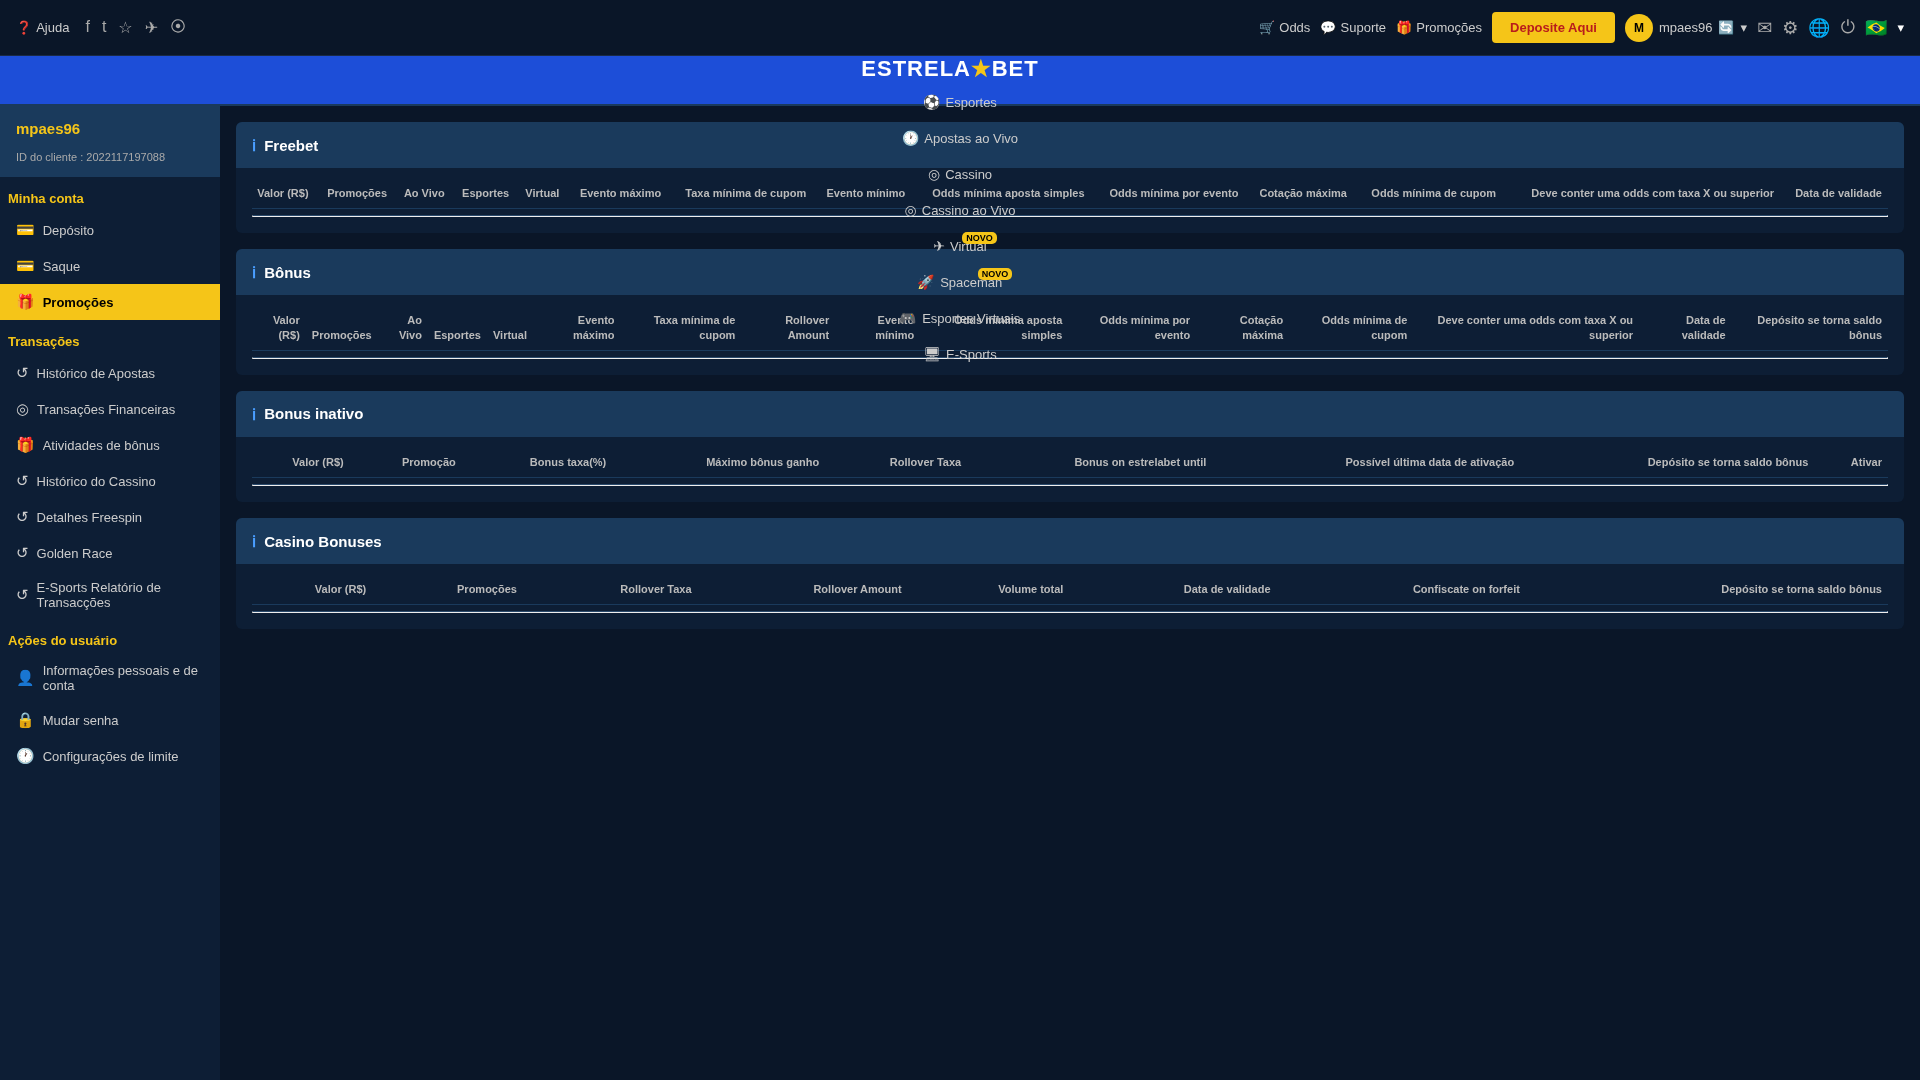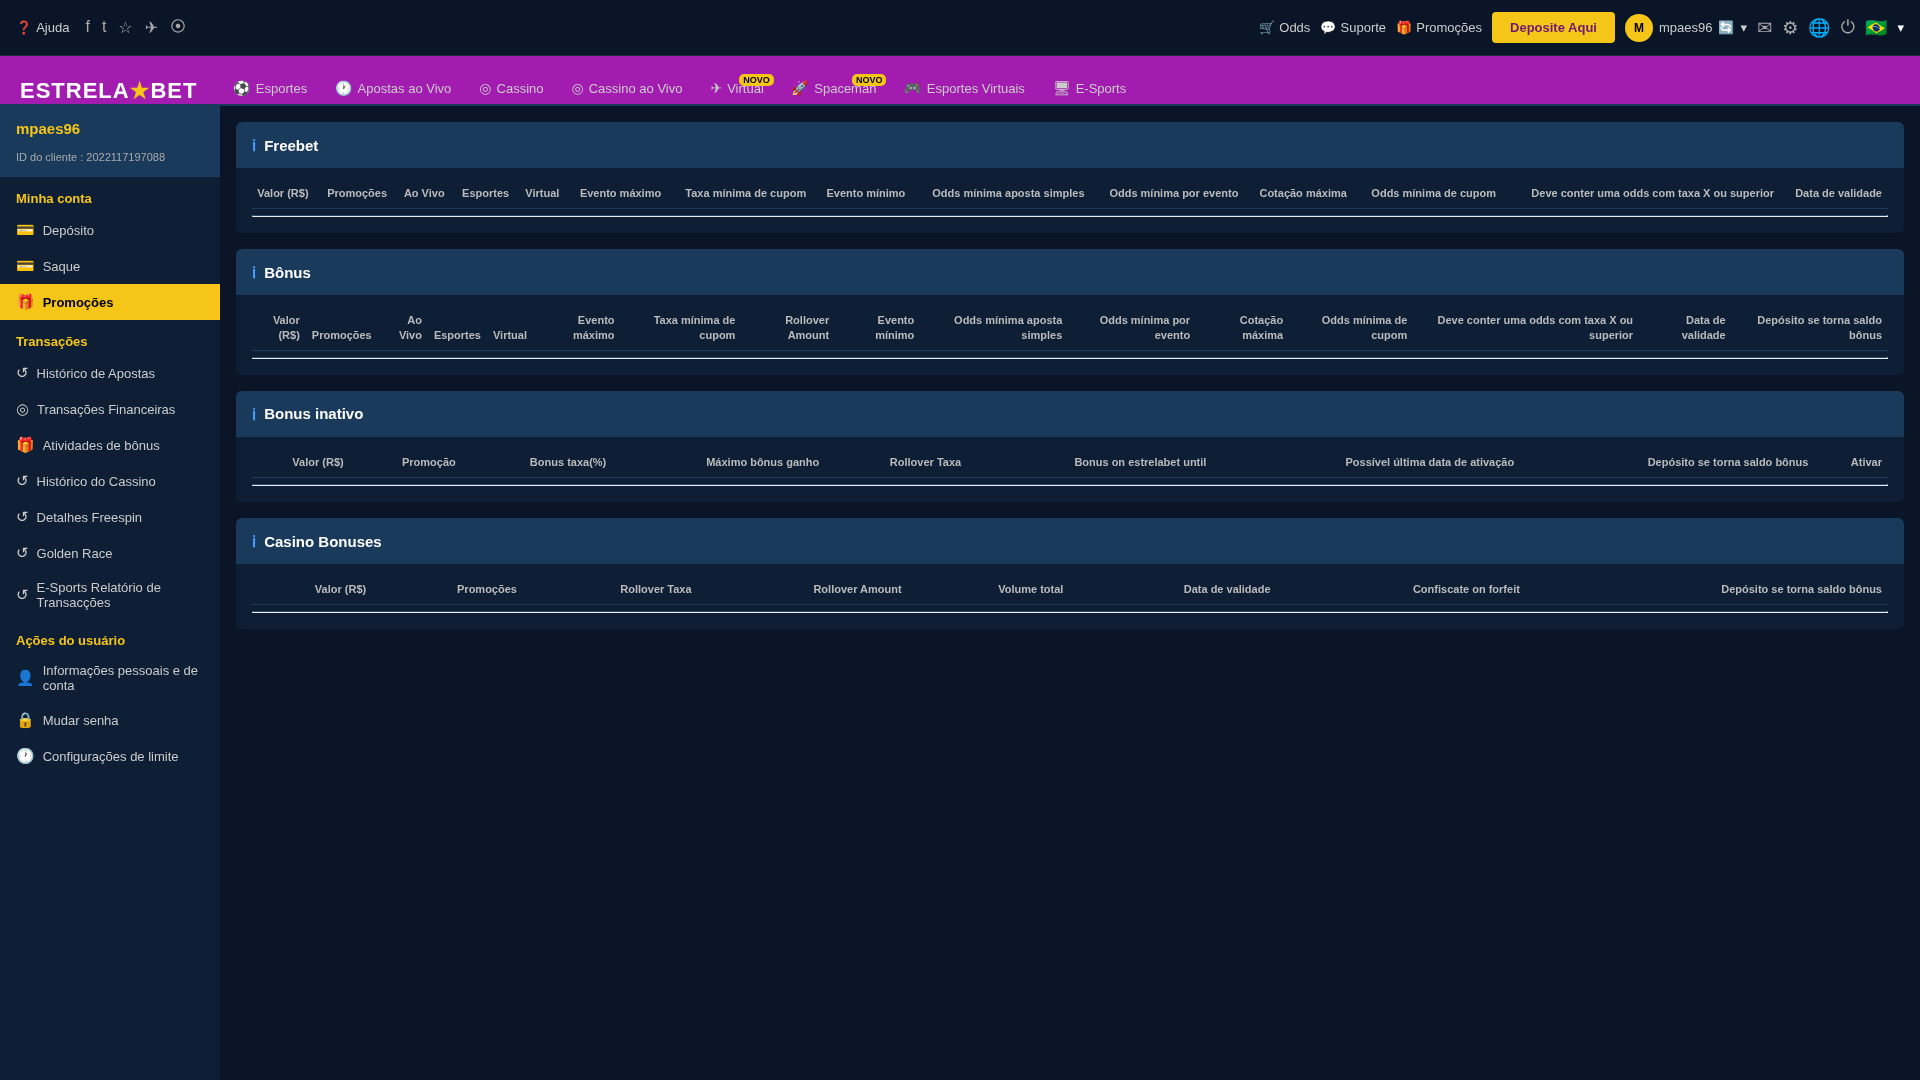"Deposite Aqui" .deposit-btn { color: #701a75 -> #b91c1c }
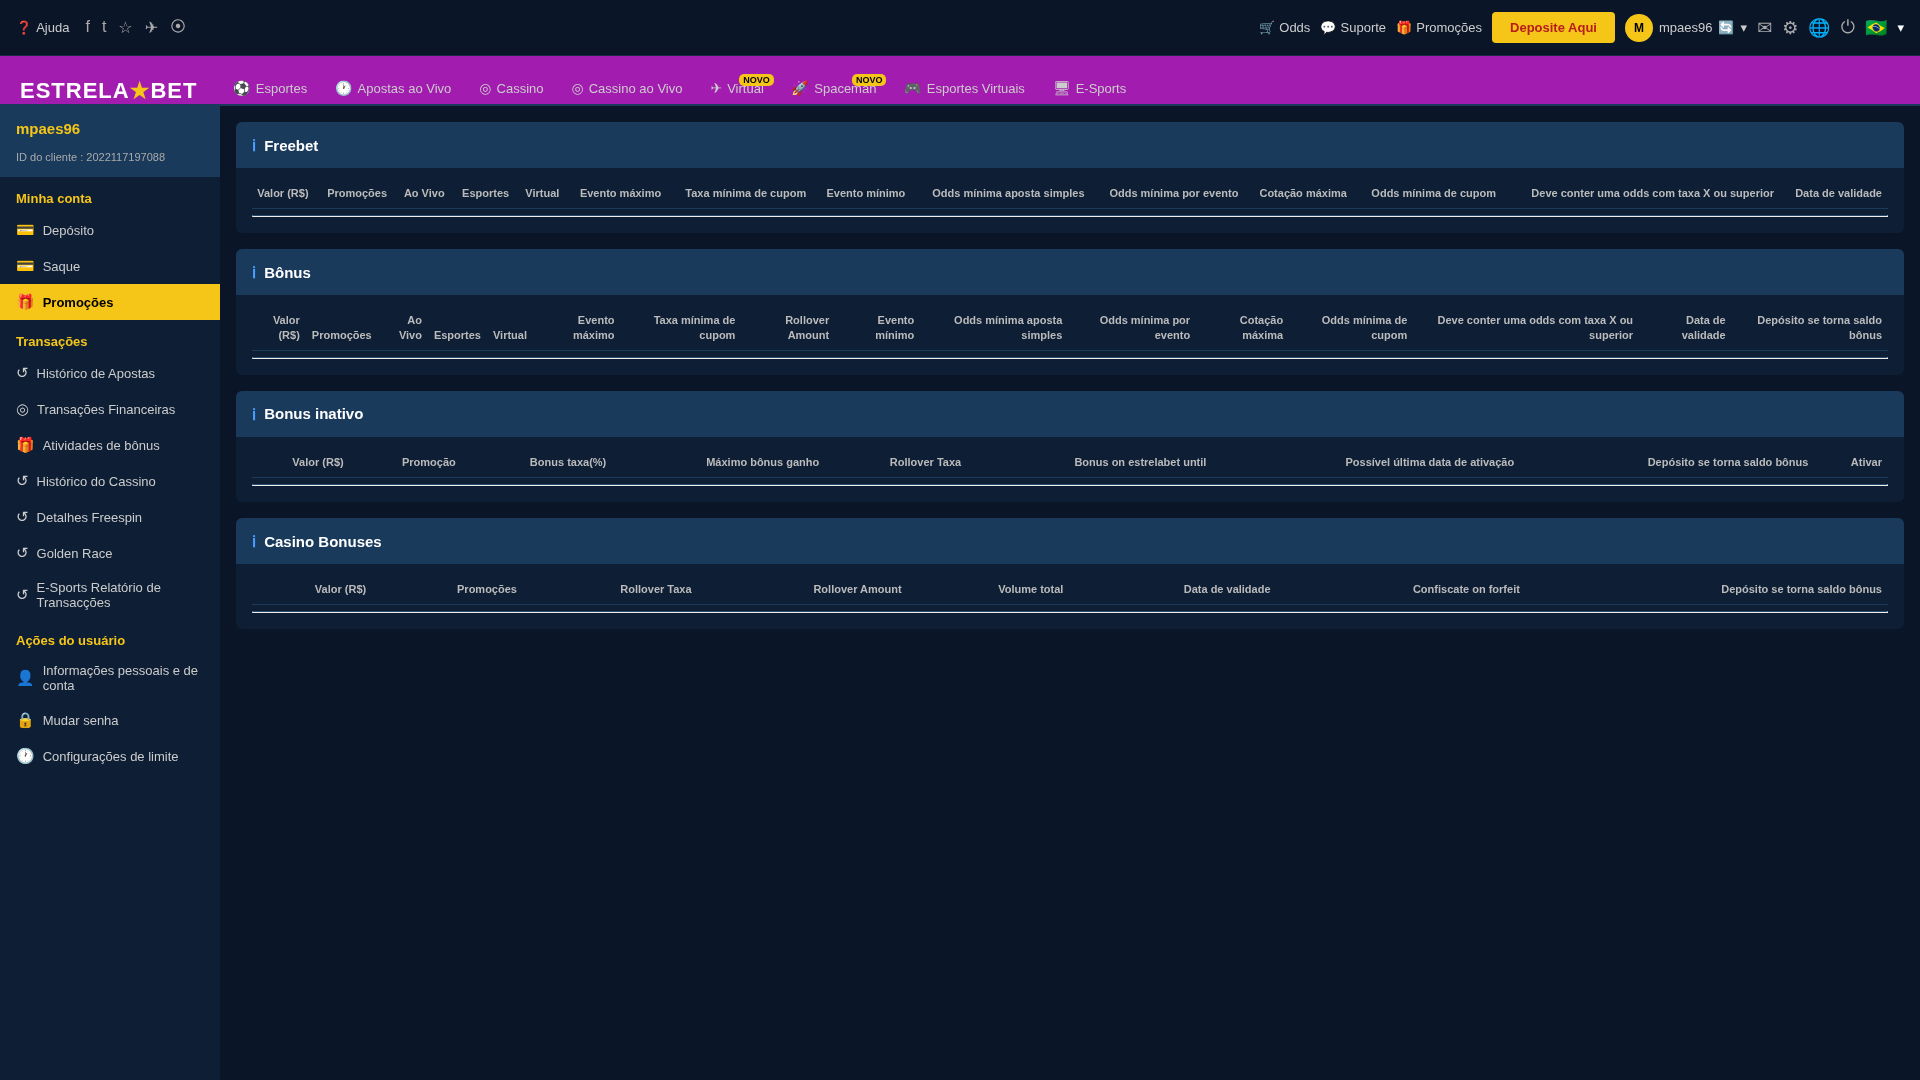"ESTRELA★BET" .nav-bar { align-items: flex-end -> center; background: #a21caf -> #1d4ed8; flex-direction: none -> column }
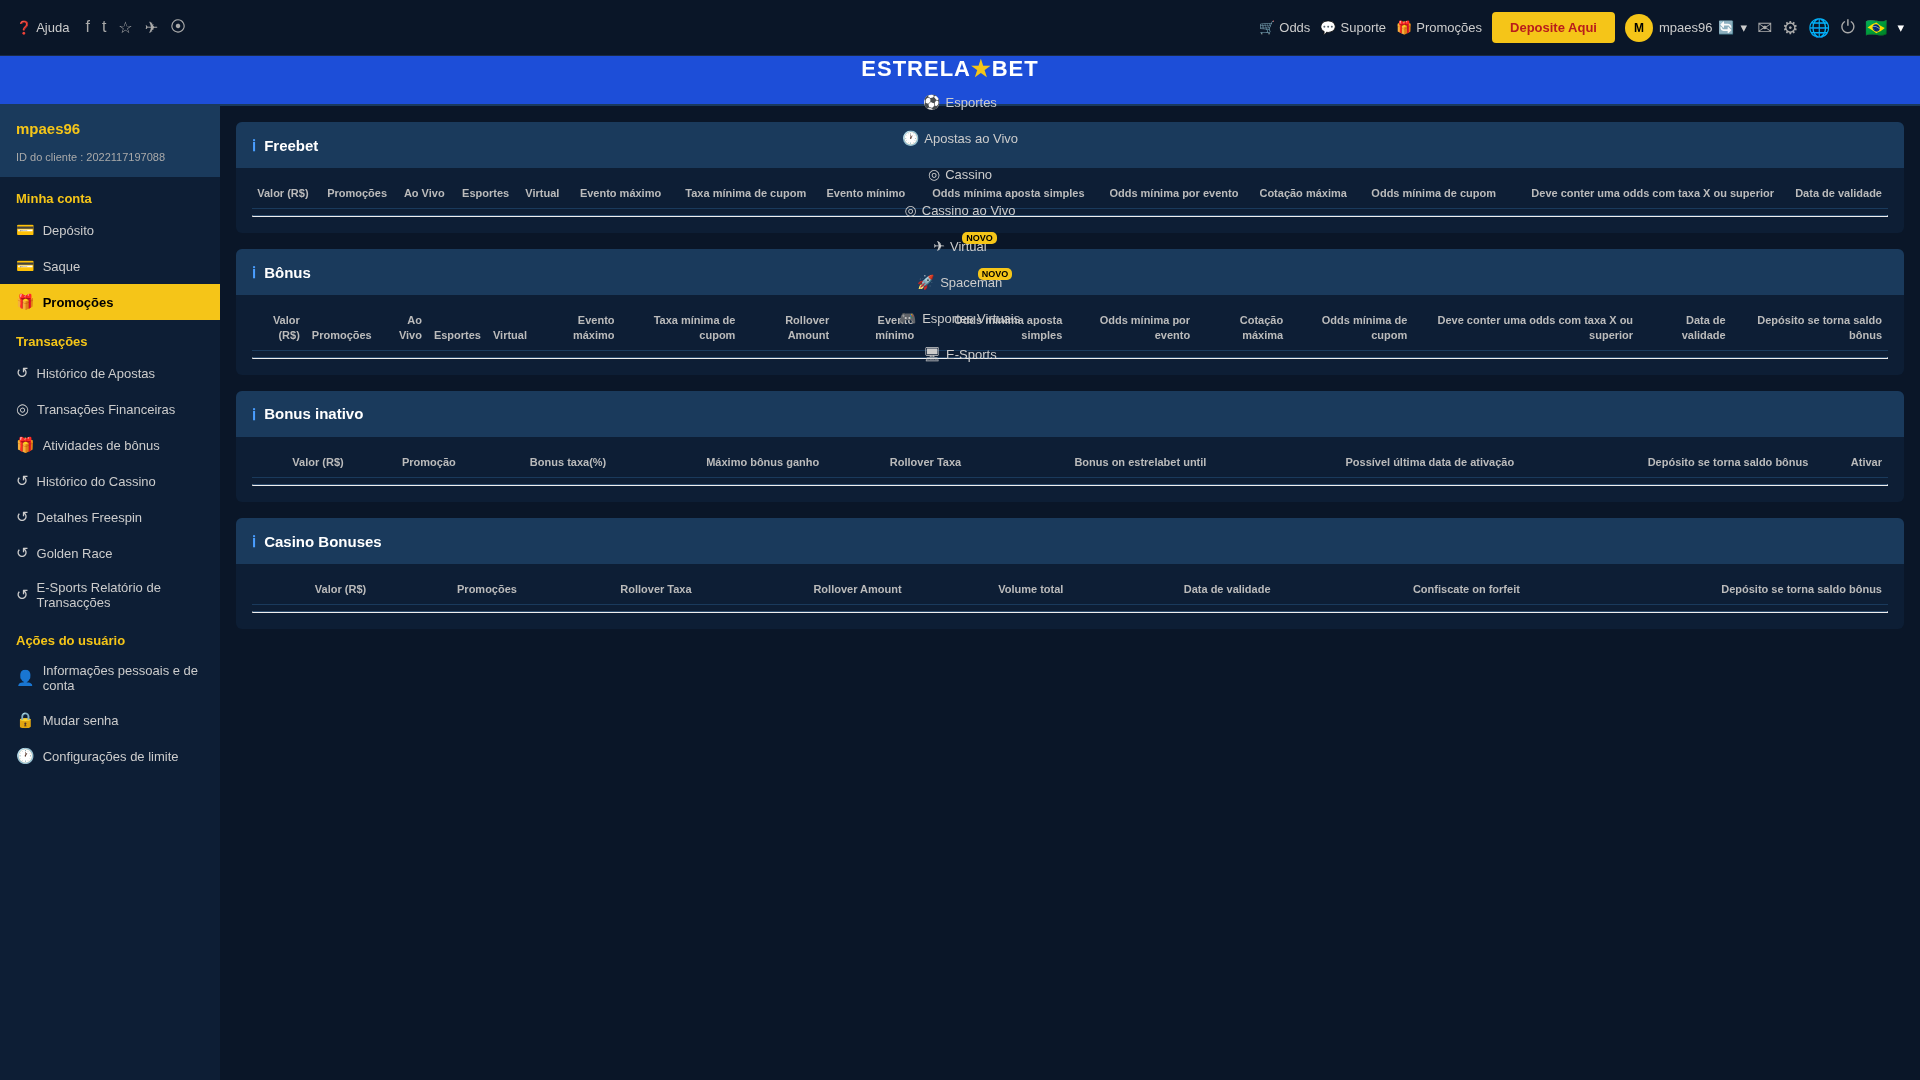"Minha conta" .sidebar-section-title { padding: 14px 16px 6px -> 14px 8px 6px }
